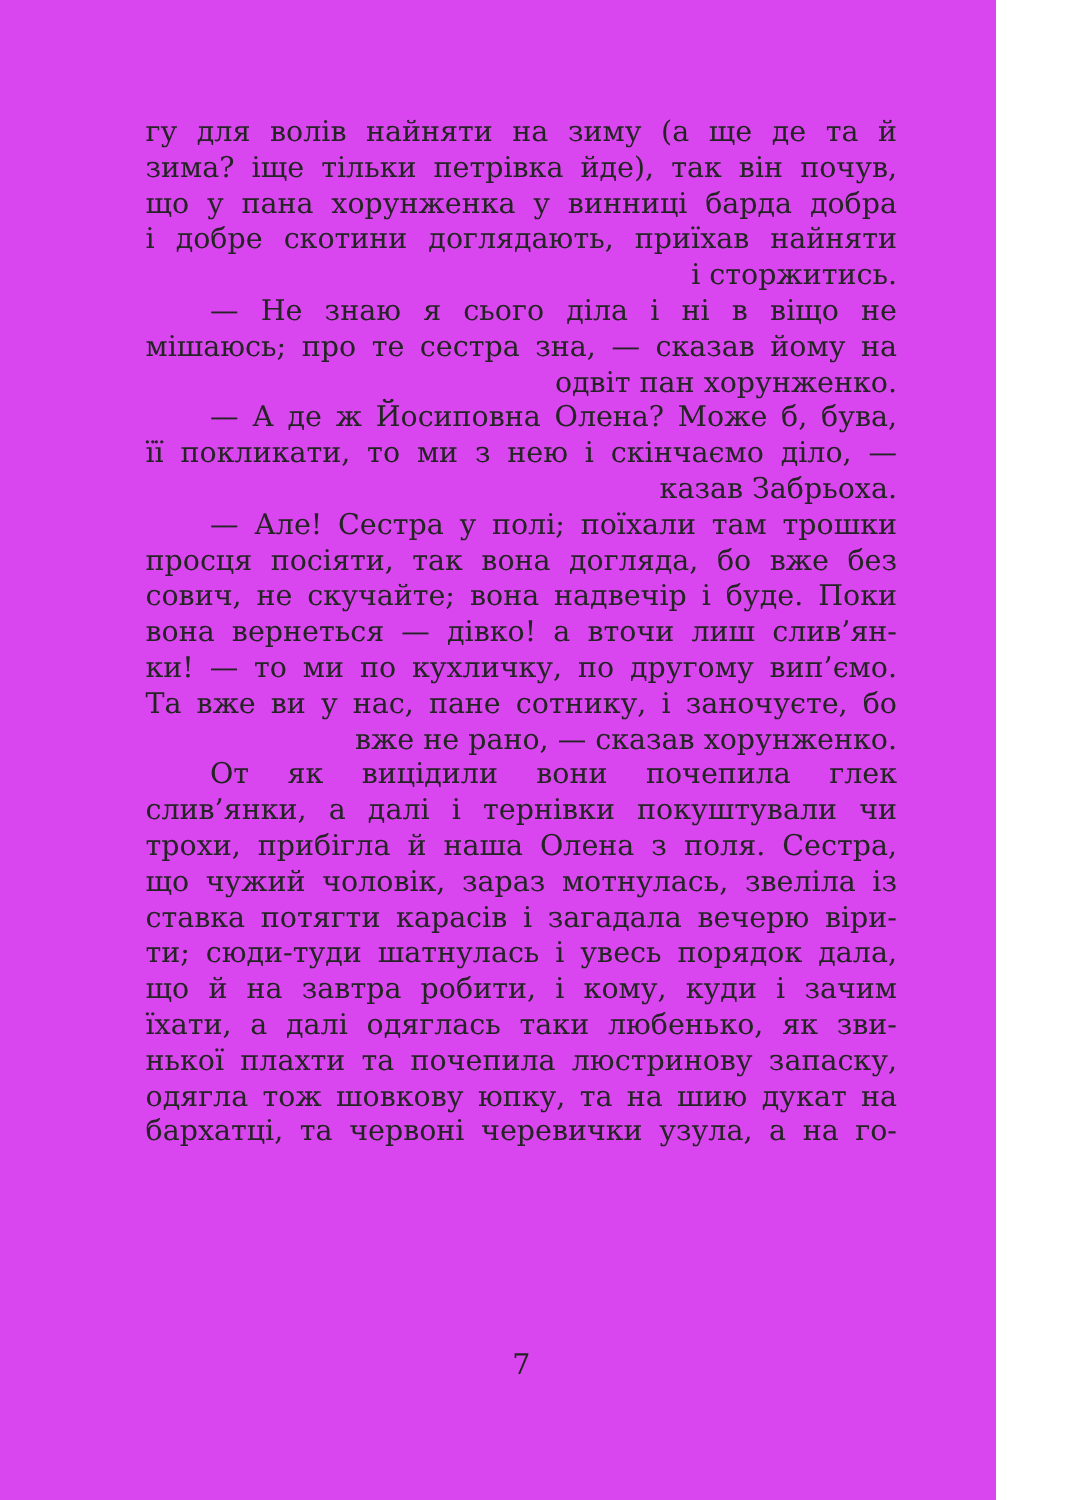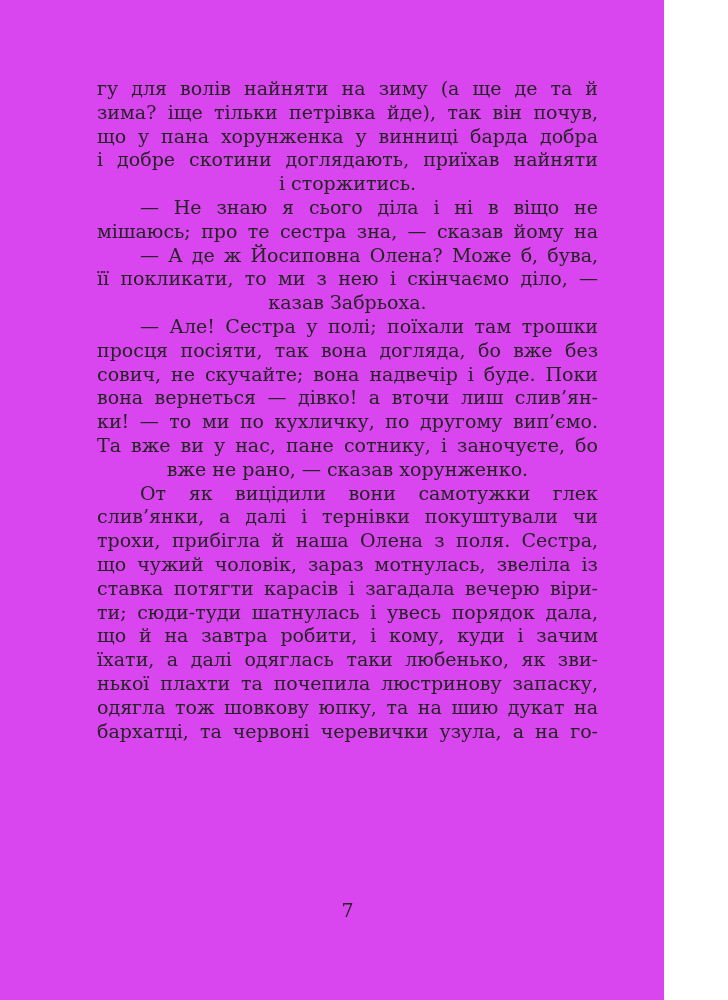"і сторжитись." .line { text-align: center -> right }
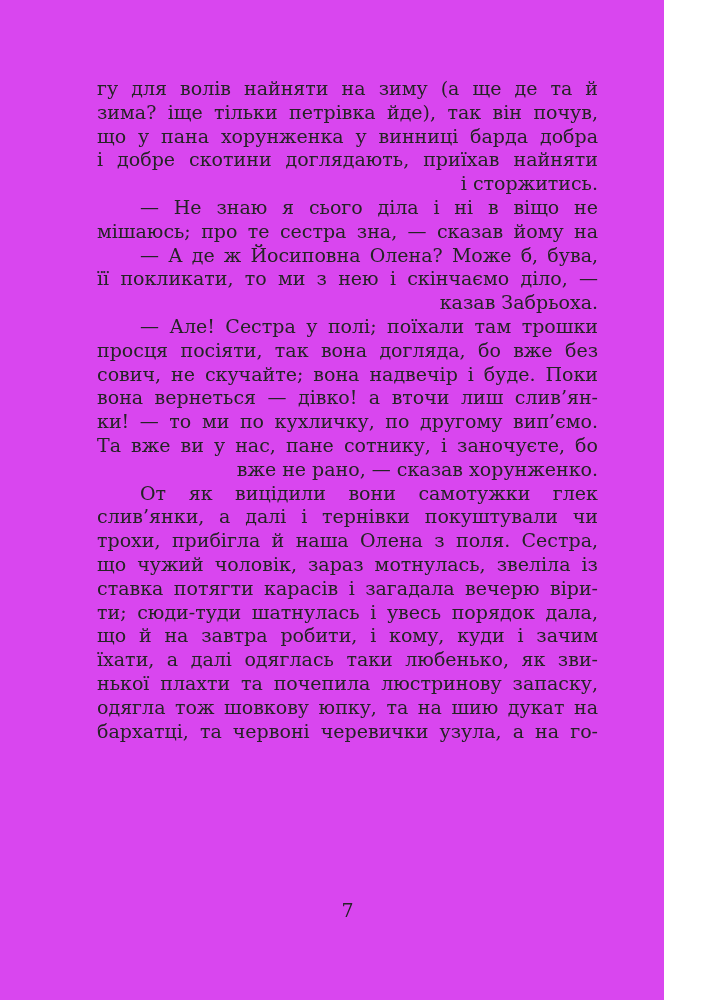"одвіт пан хорунженко." div.line { html: none -> <div>одвіт пан хорунженко.</div> }
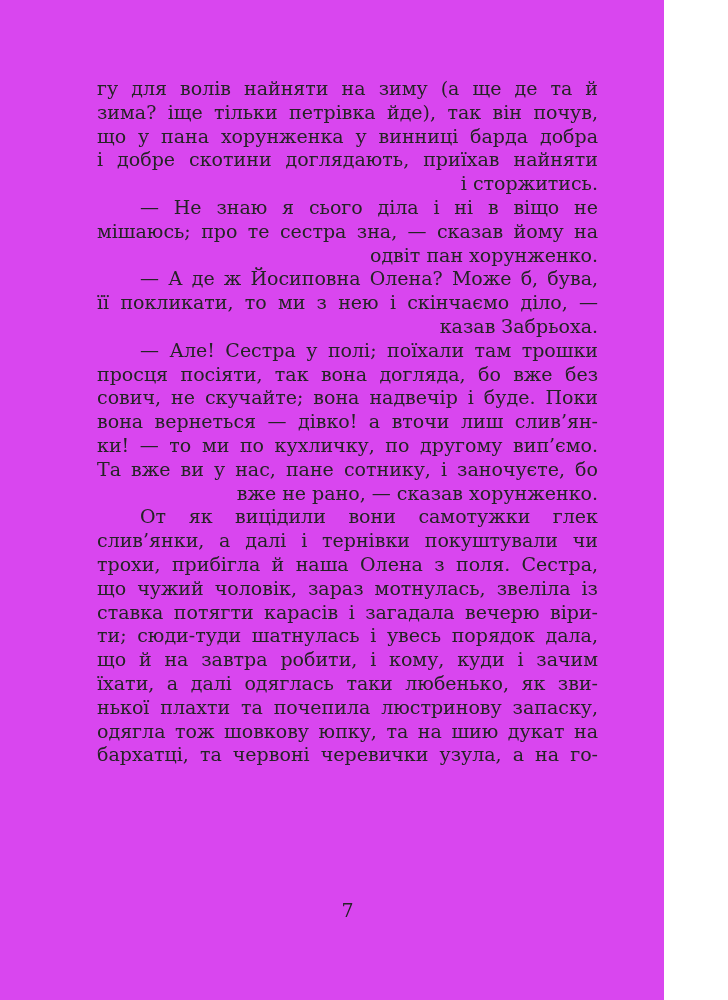"От як вицідили вони самотужки" div.line { text: самотужки -> почепила }
